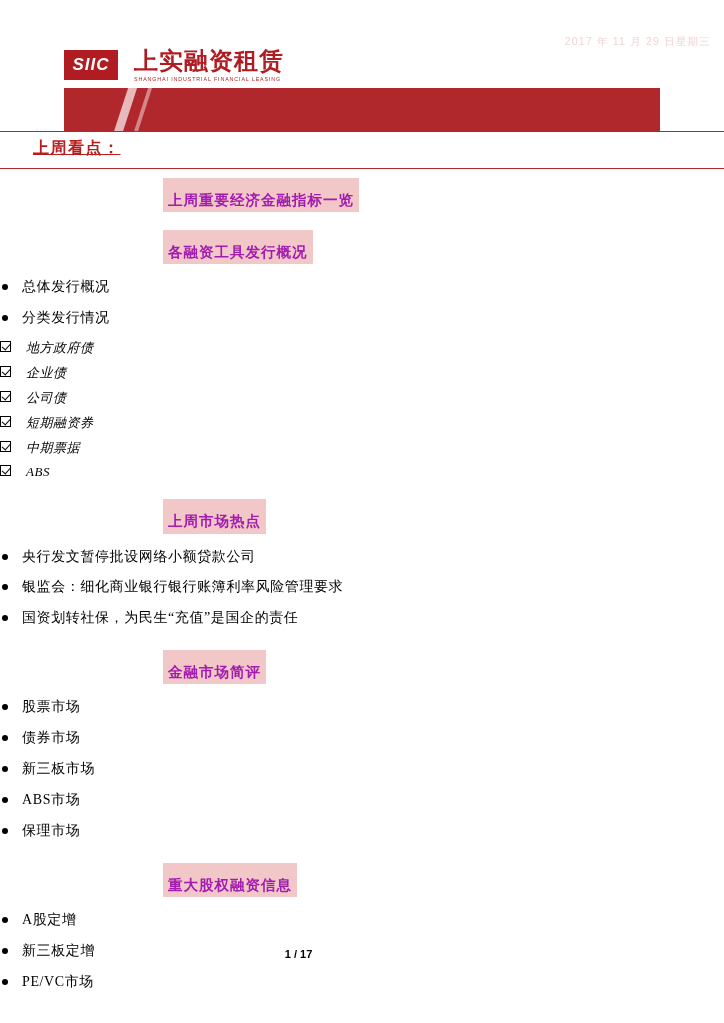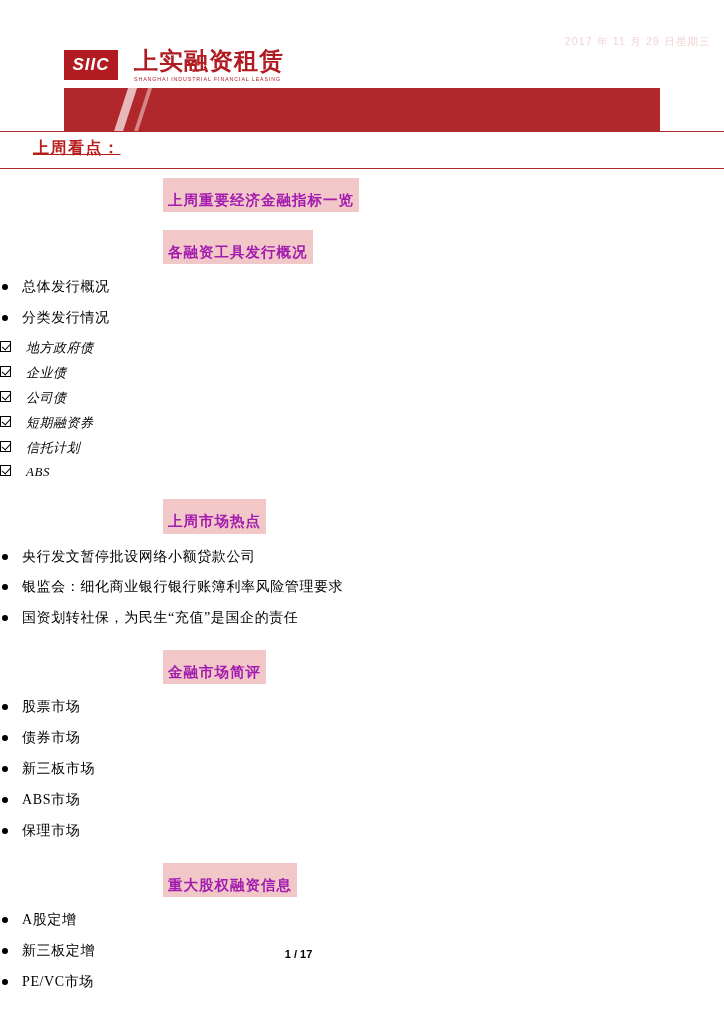"信托计划" span { text: 信托计划 -> 中期票据 }
